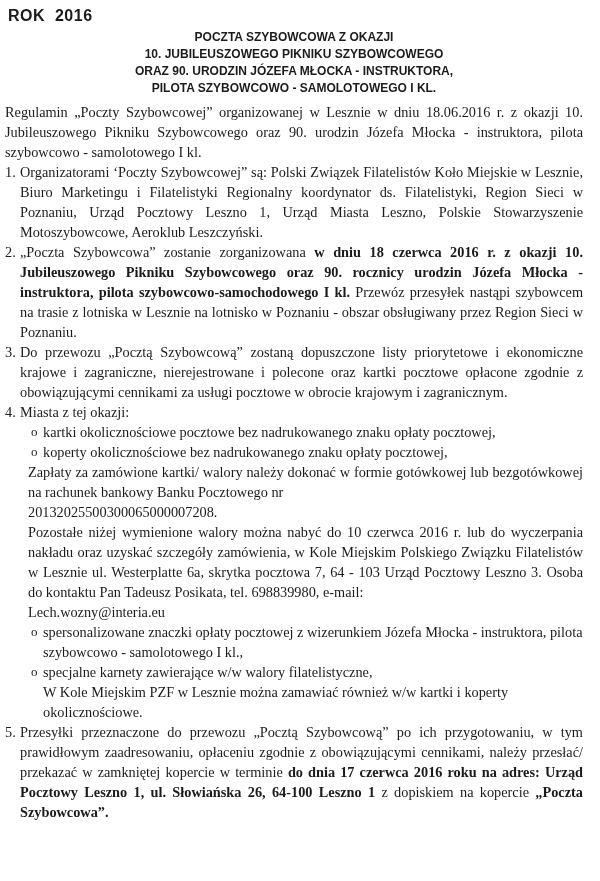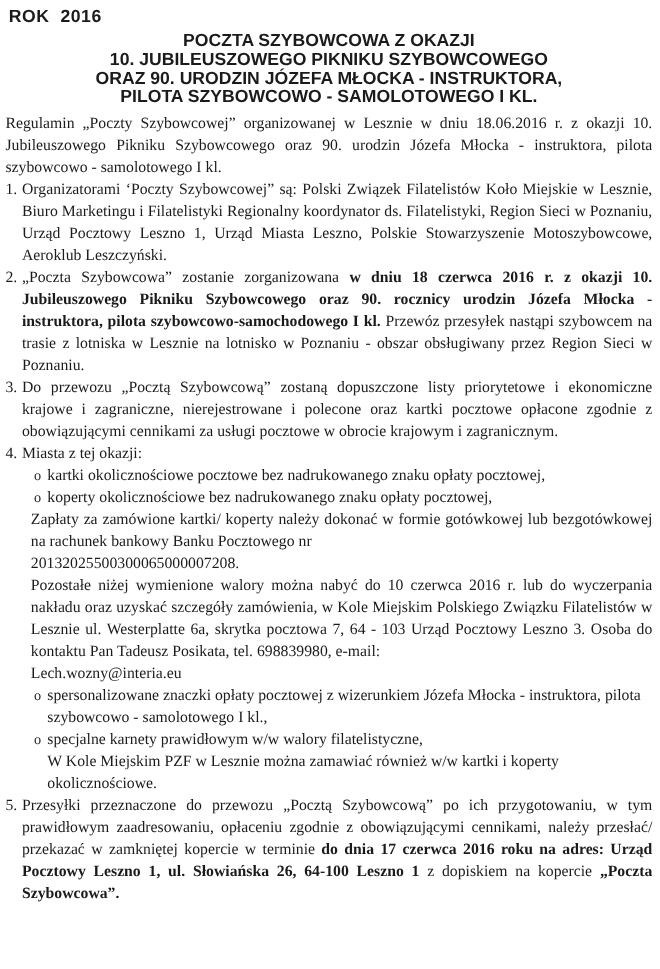"ROK 2016" .page { padding: 6px 7px 0 5px -> 6px 17px 0 5px }
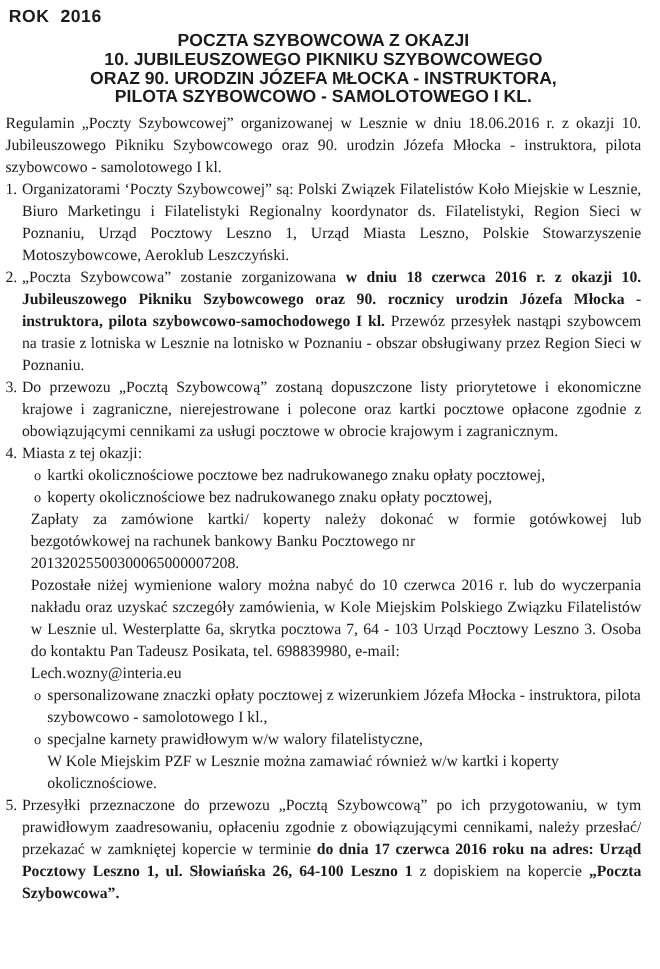"POCZTA SZYBOWCOWA Z OKAZJI" .title { font-size: 16px -> 12px }
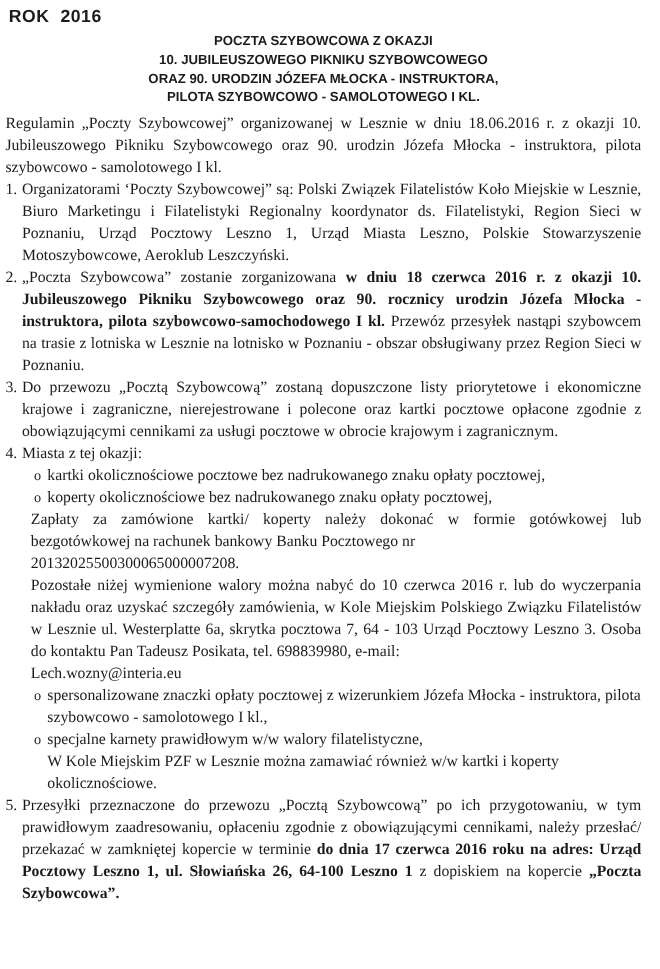"Zapłaty za zamówione kartki/ koperty" p.sub { text: koperty -> walory }
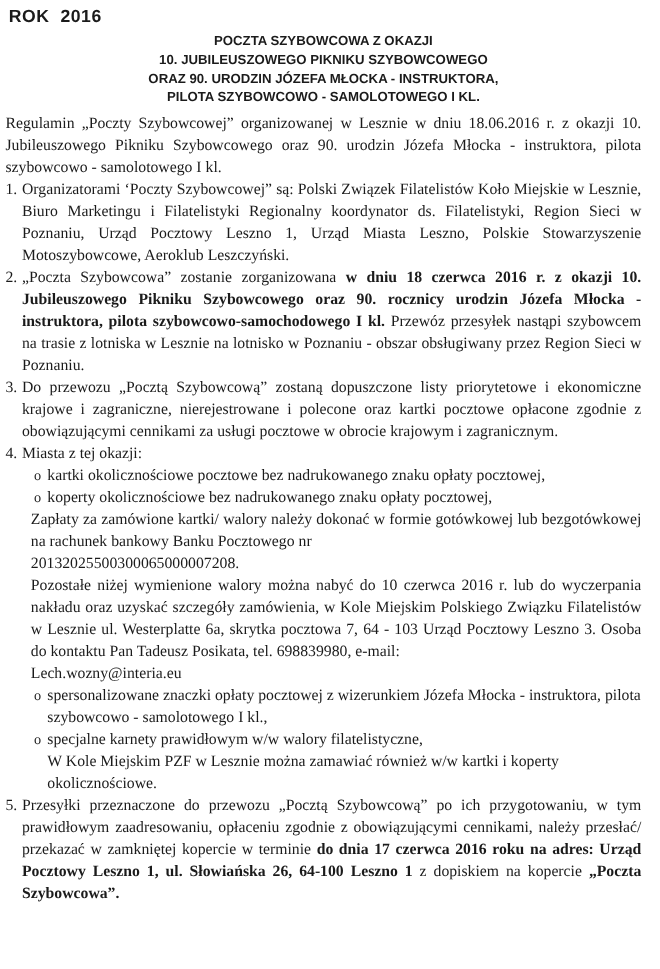"specjalne karnety prawidłowym w/w walory" p { text: prawidłowym -> zawierające }
